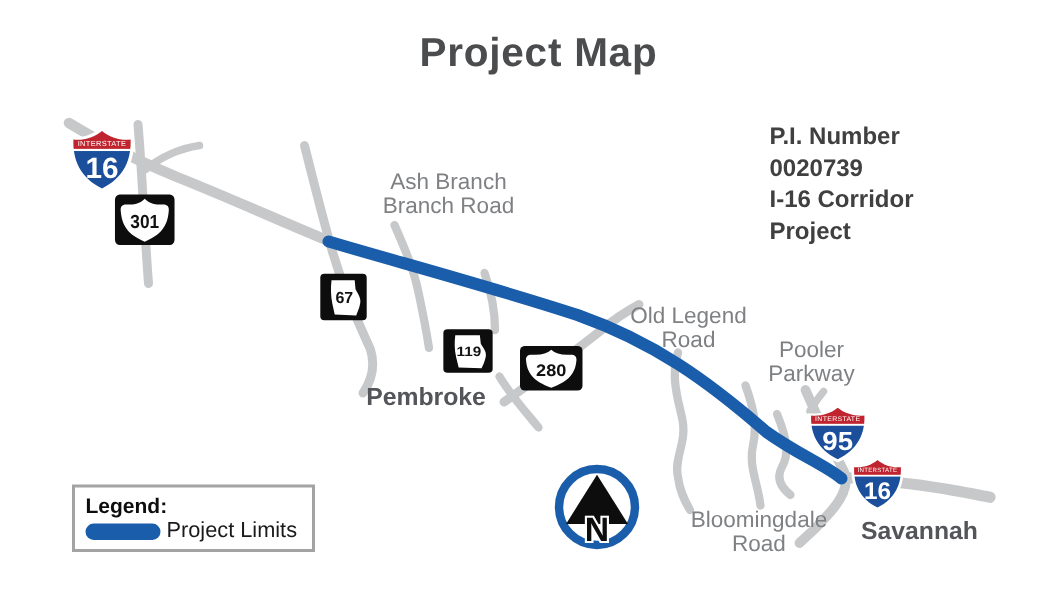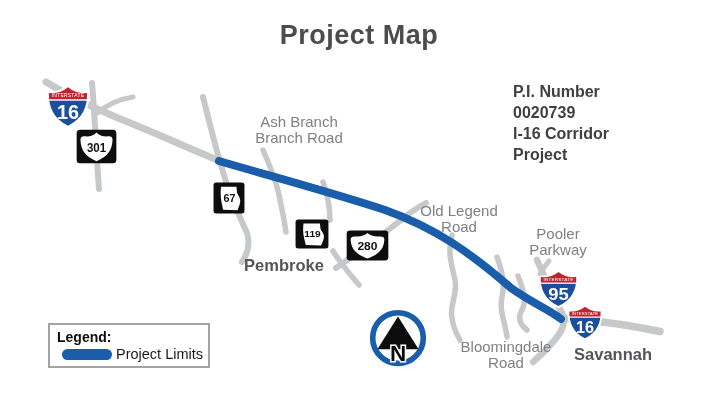"Pooler" div.map-label { left: 558px -> 541px }
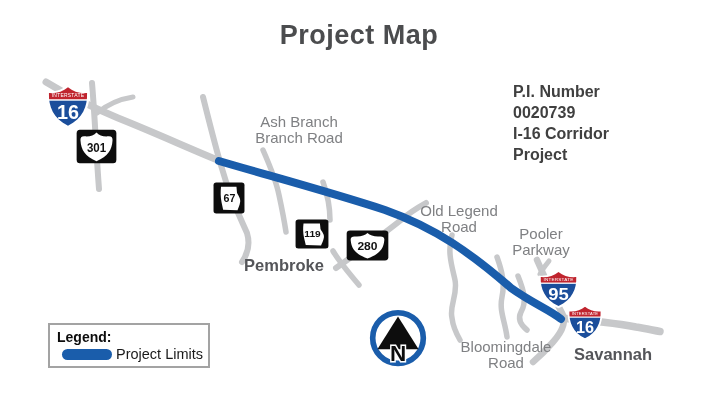"Project Limits" #legend-row { justify-content: flex-end -> none }
